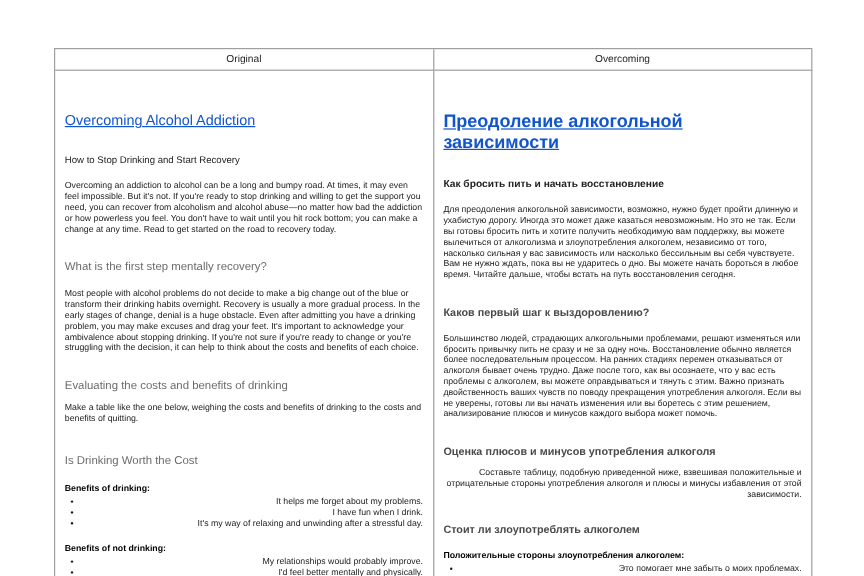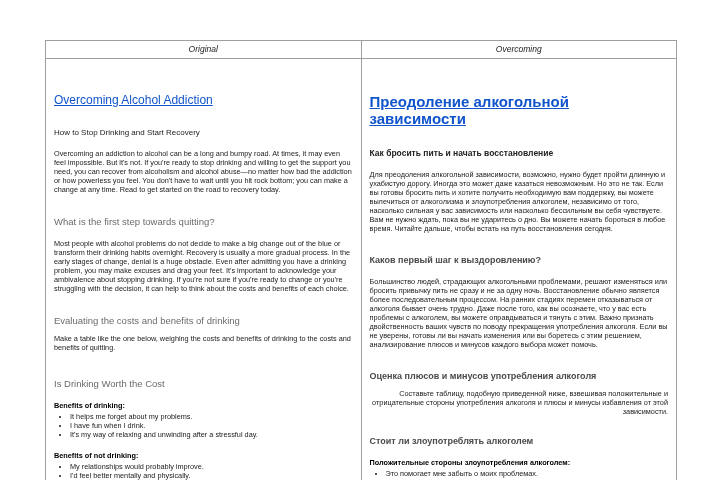"Original" .header-cell { font-style: italic -> none }
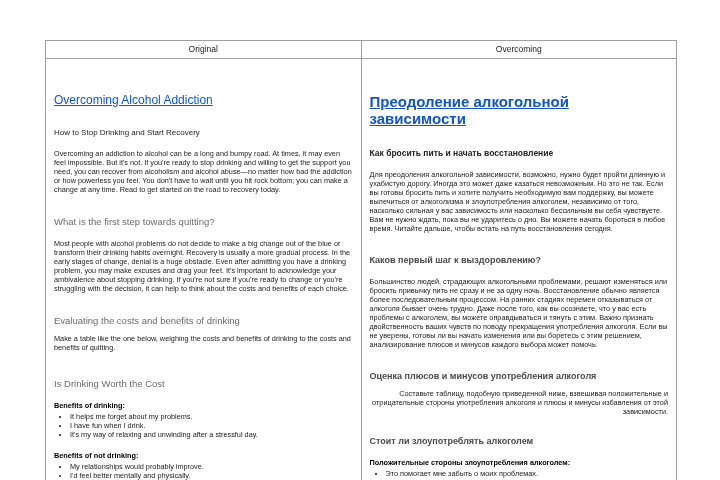"What is the first step" div.section-heading { text: towards quitting -> mentally recovery }
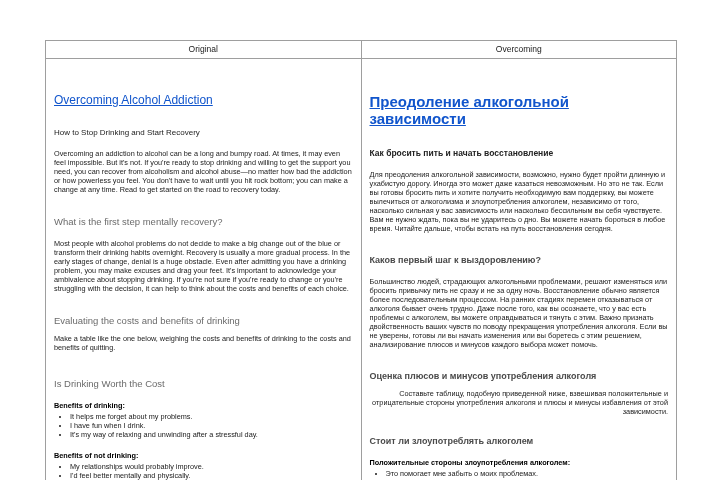"It helps me forget about" ul.bullets { text-align: none -> right }
